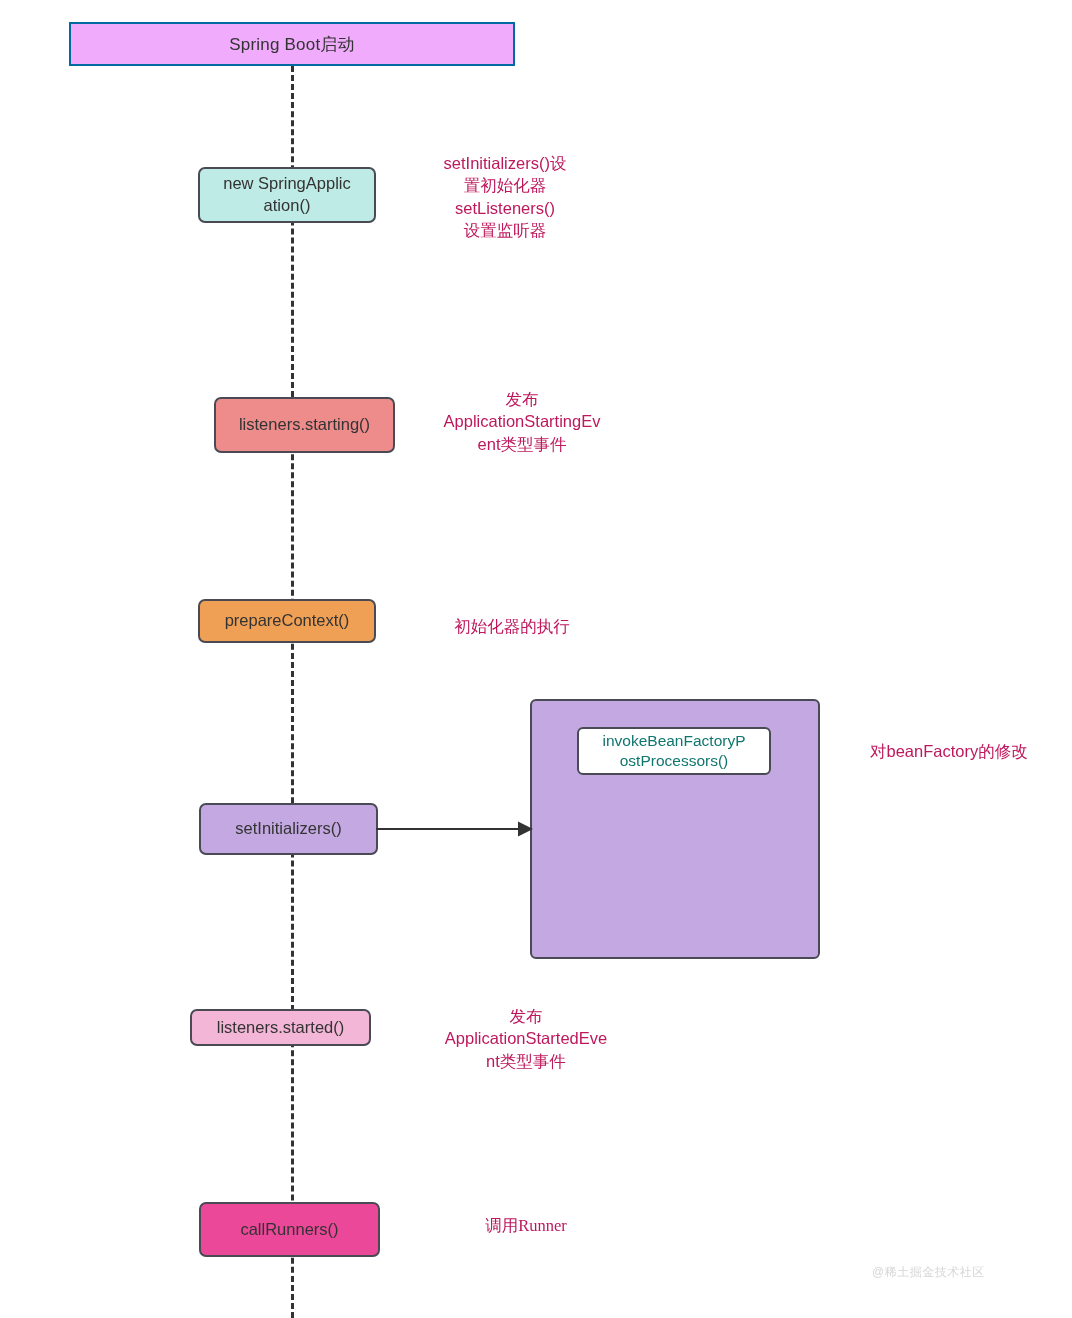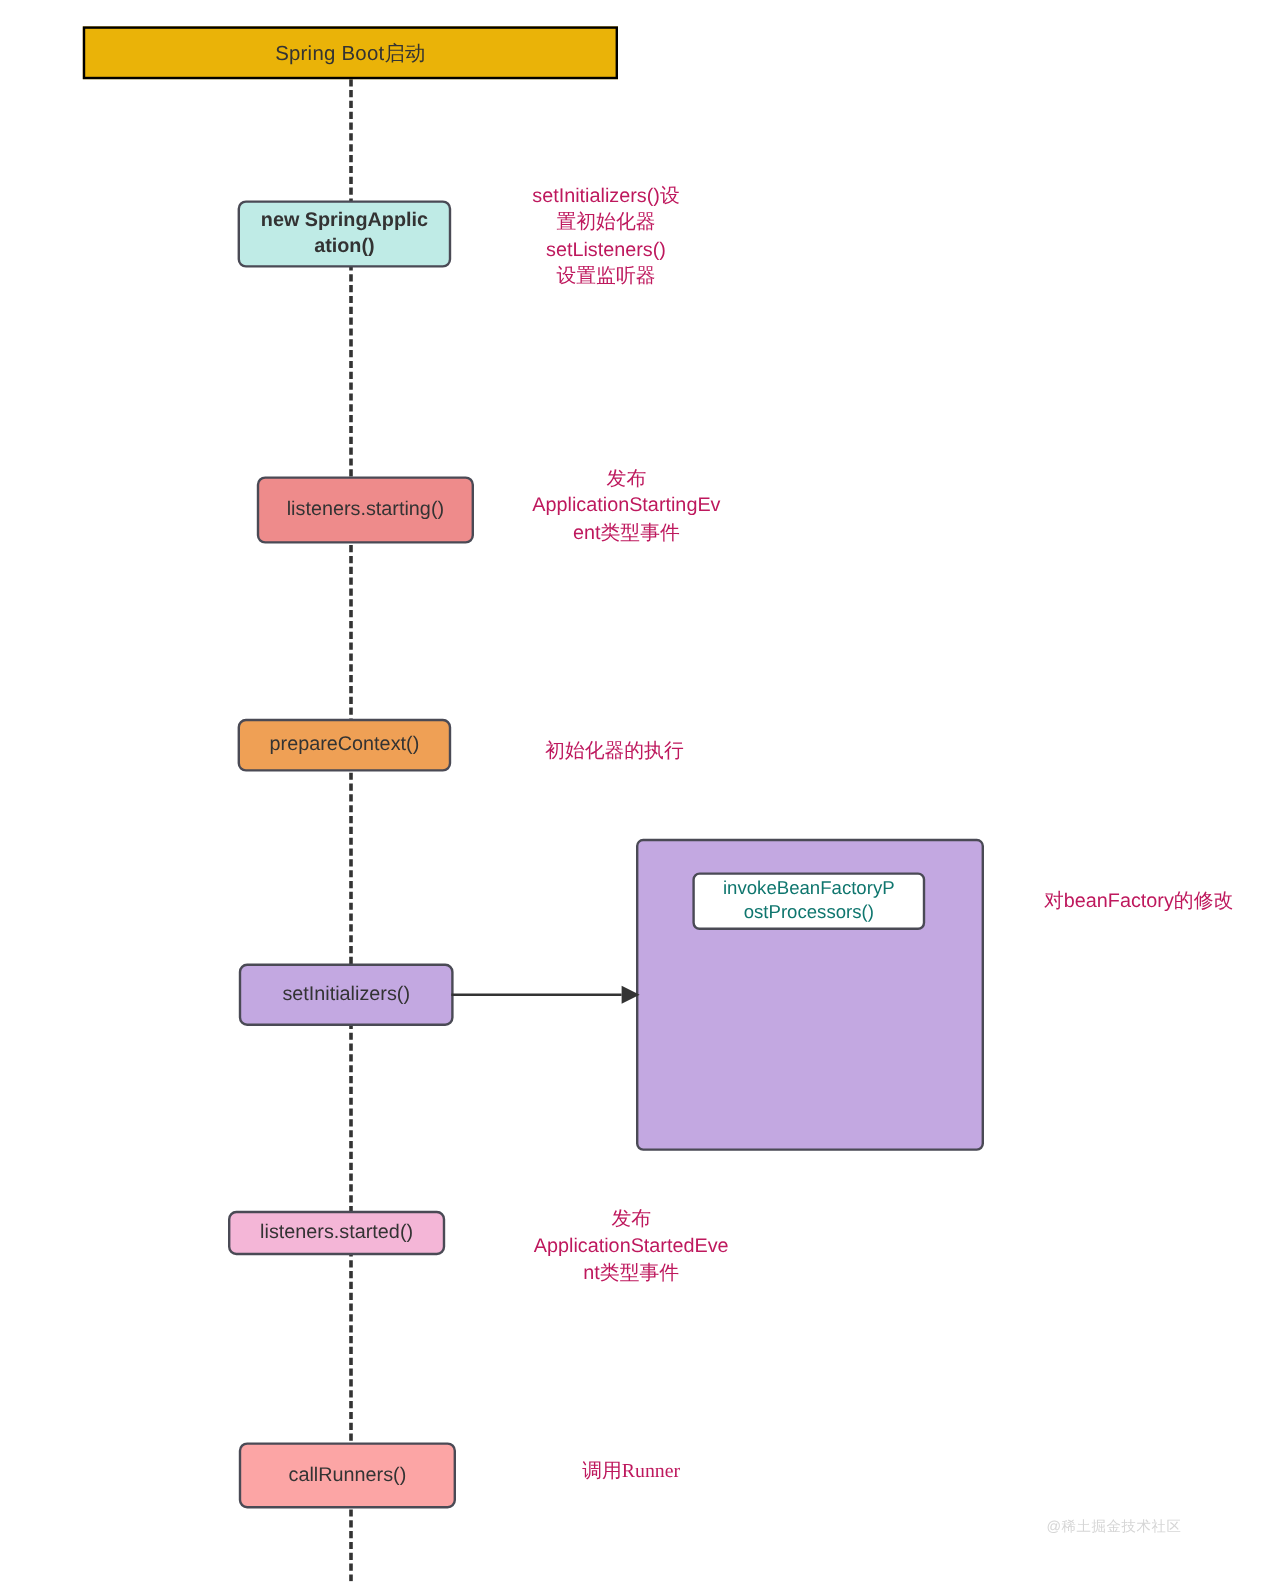"Spring Boot启动" .participant { background: #eab308 -> #f0abfc; border: 2px solid #000000 -> 2px solid #0369a1 }
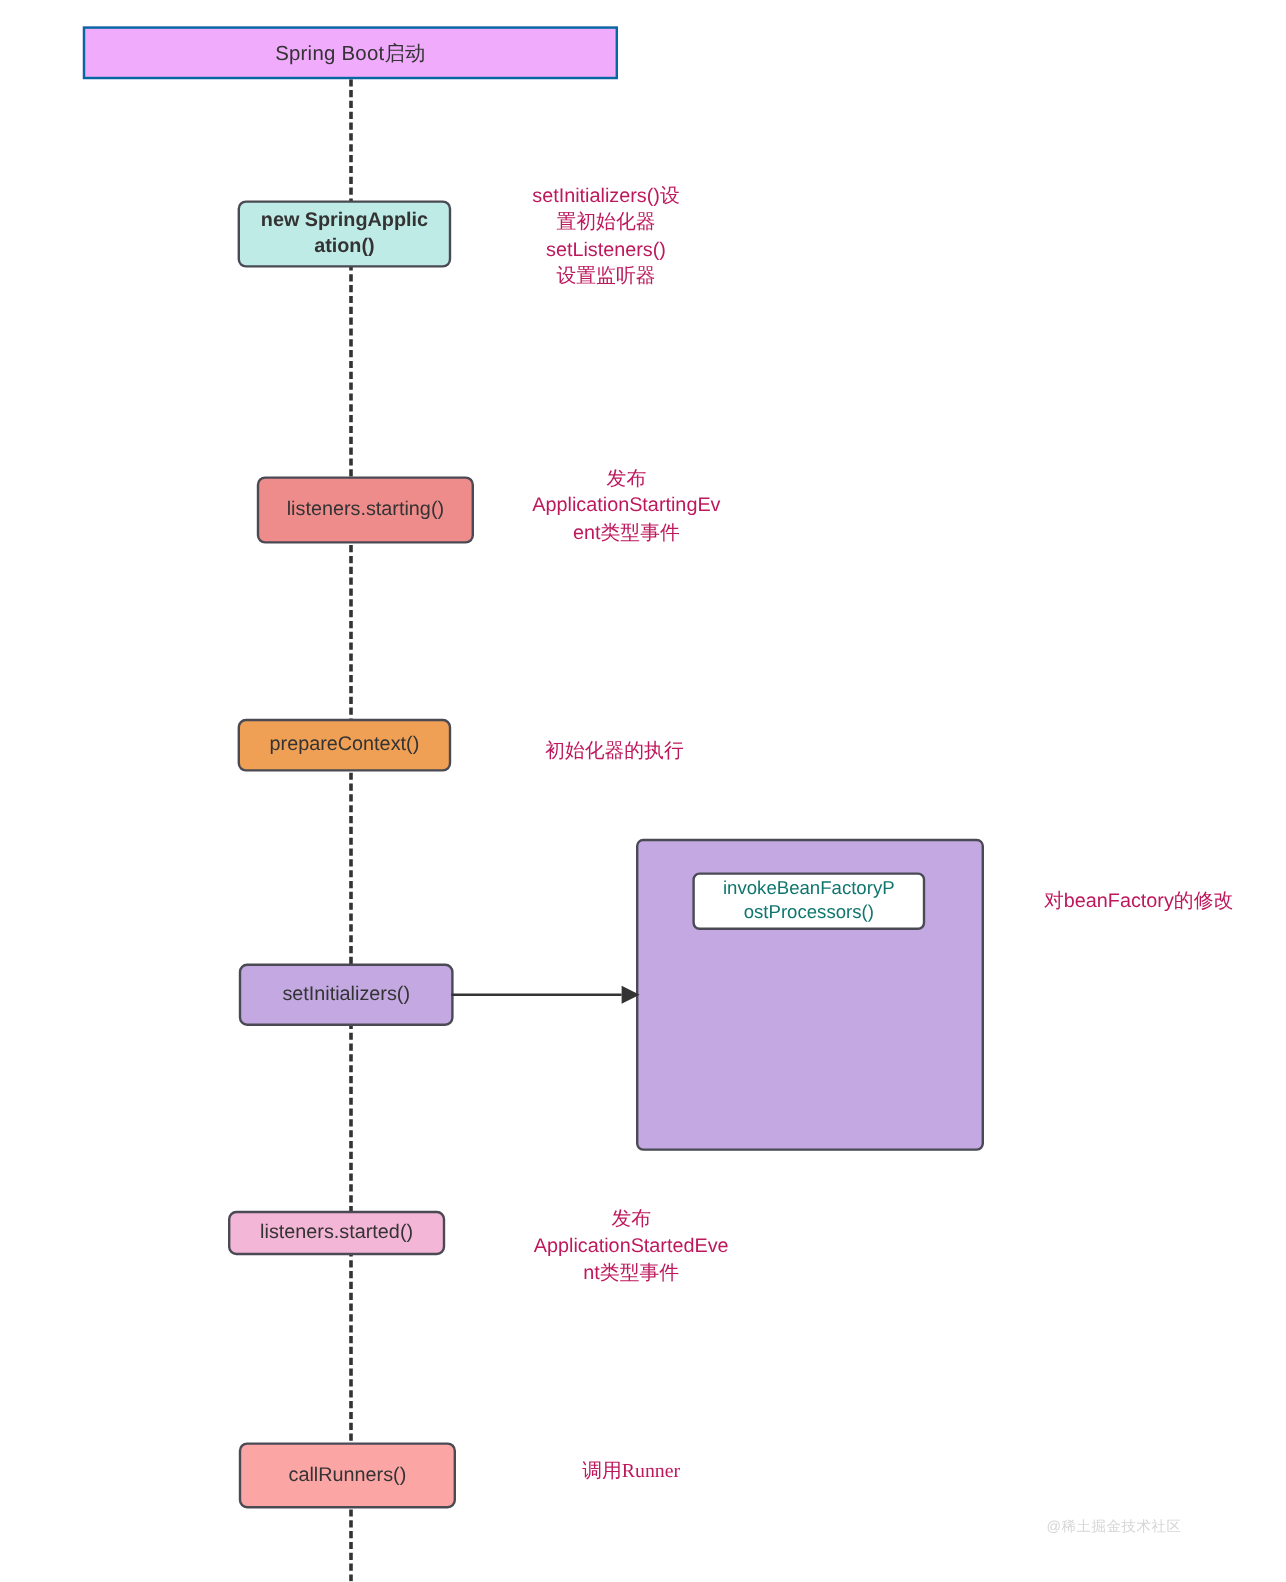"new SpringApplic" div.step-box { font-weight: bold -> none }
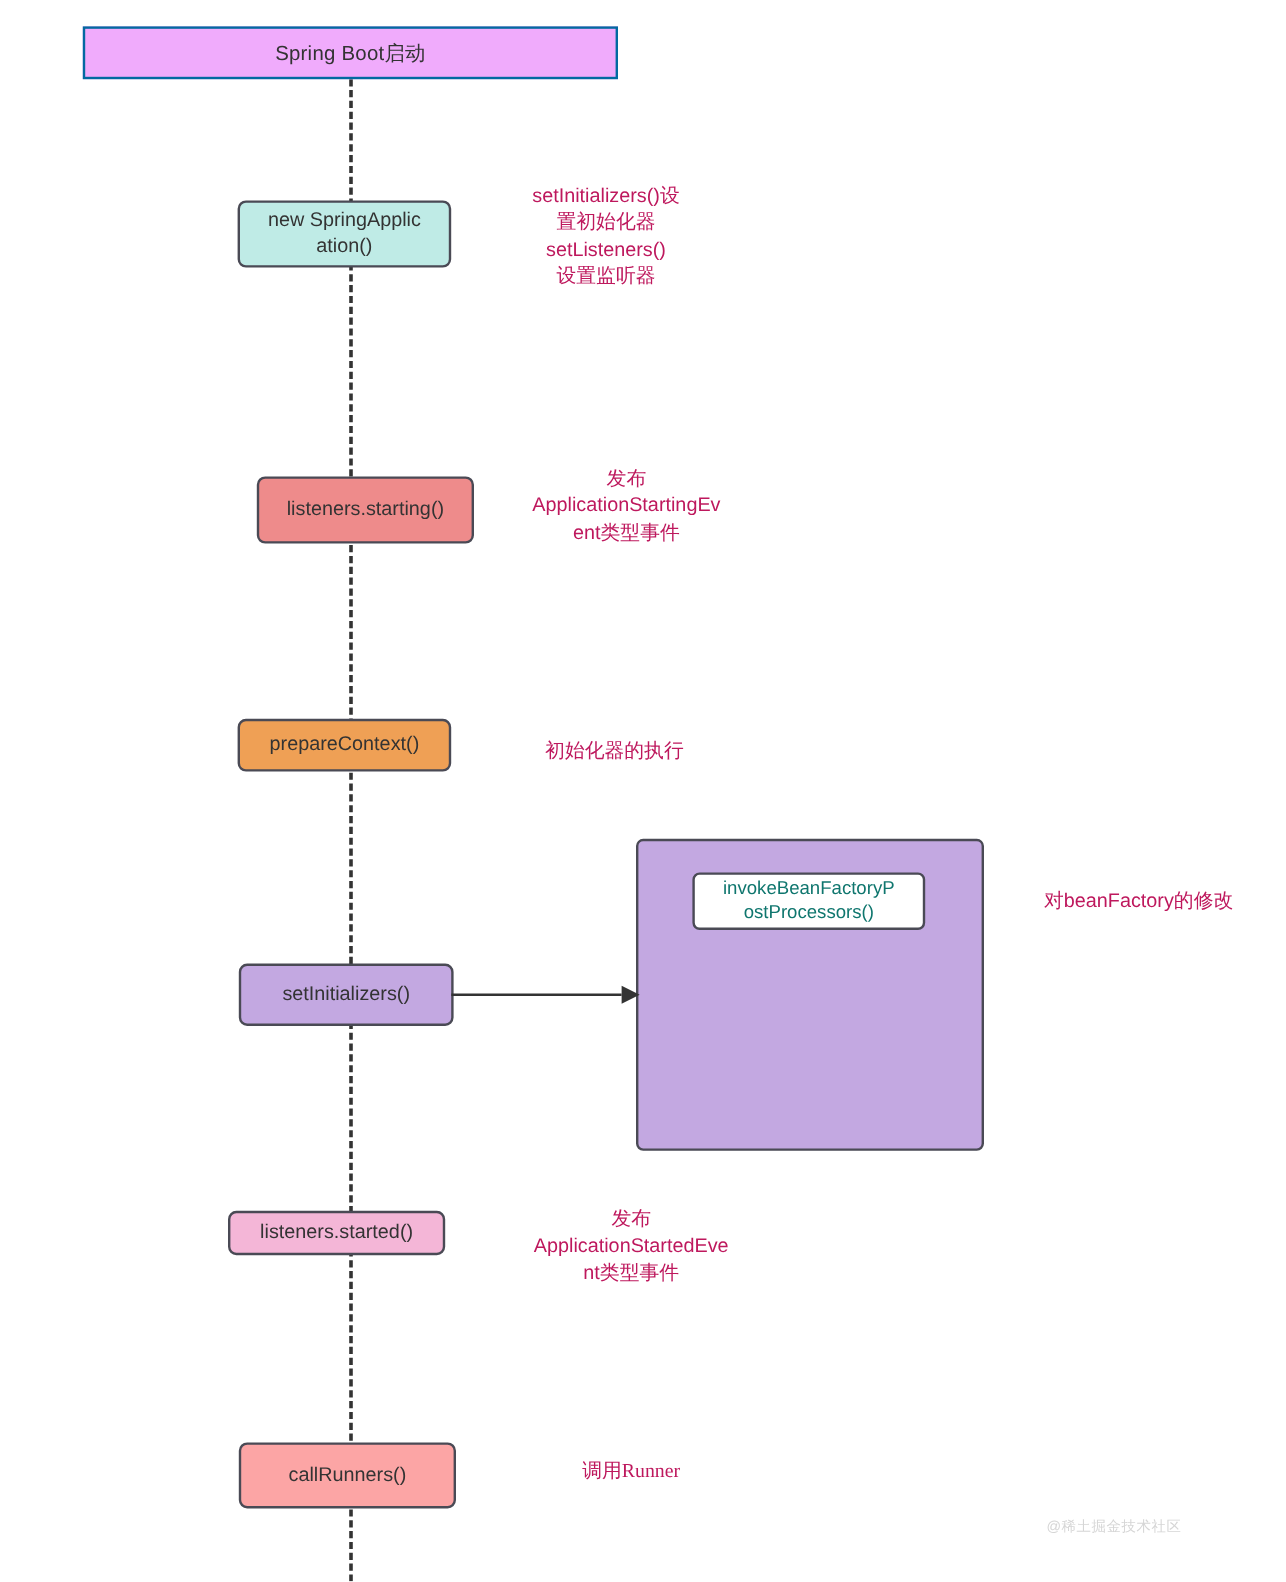"callRunners()" div.step-box { background: #fca5a5 -> #ec4899 }
